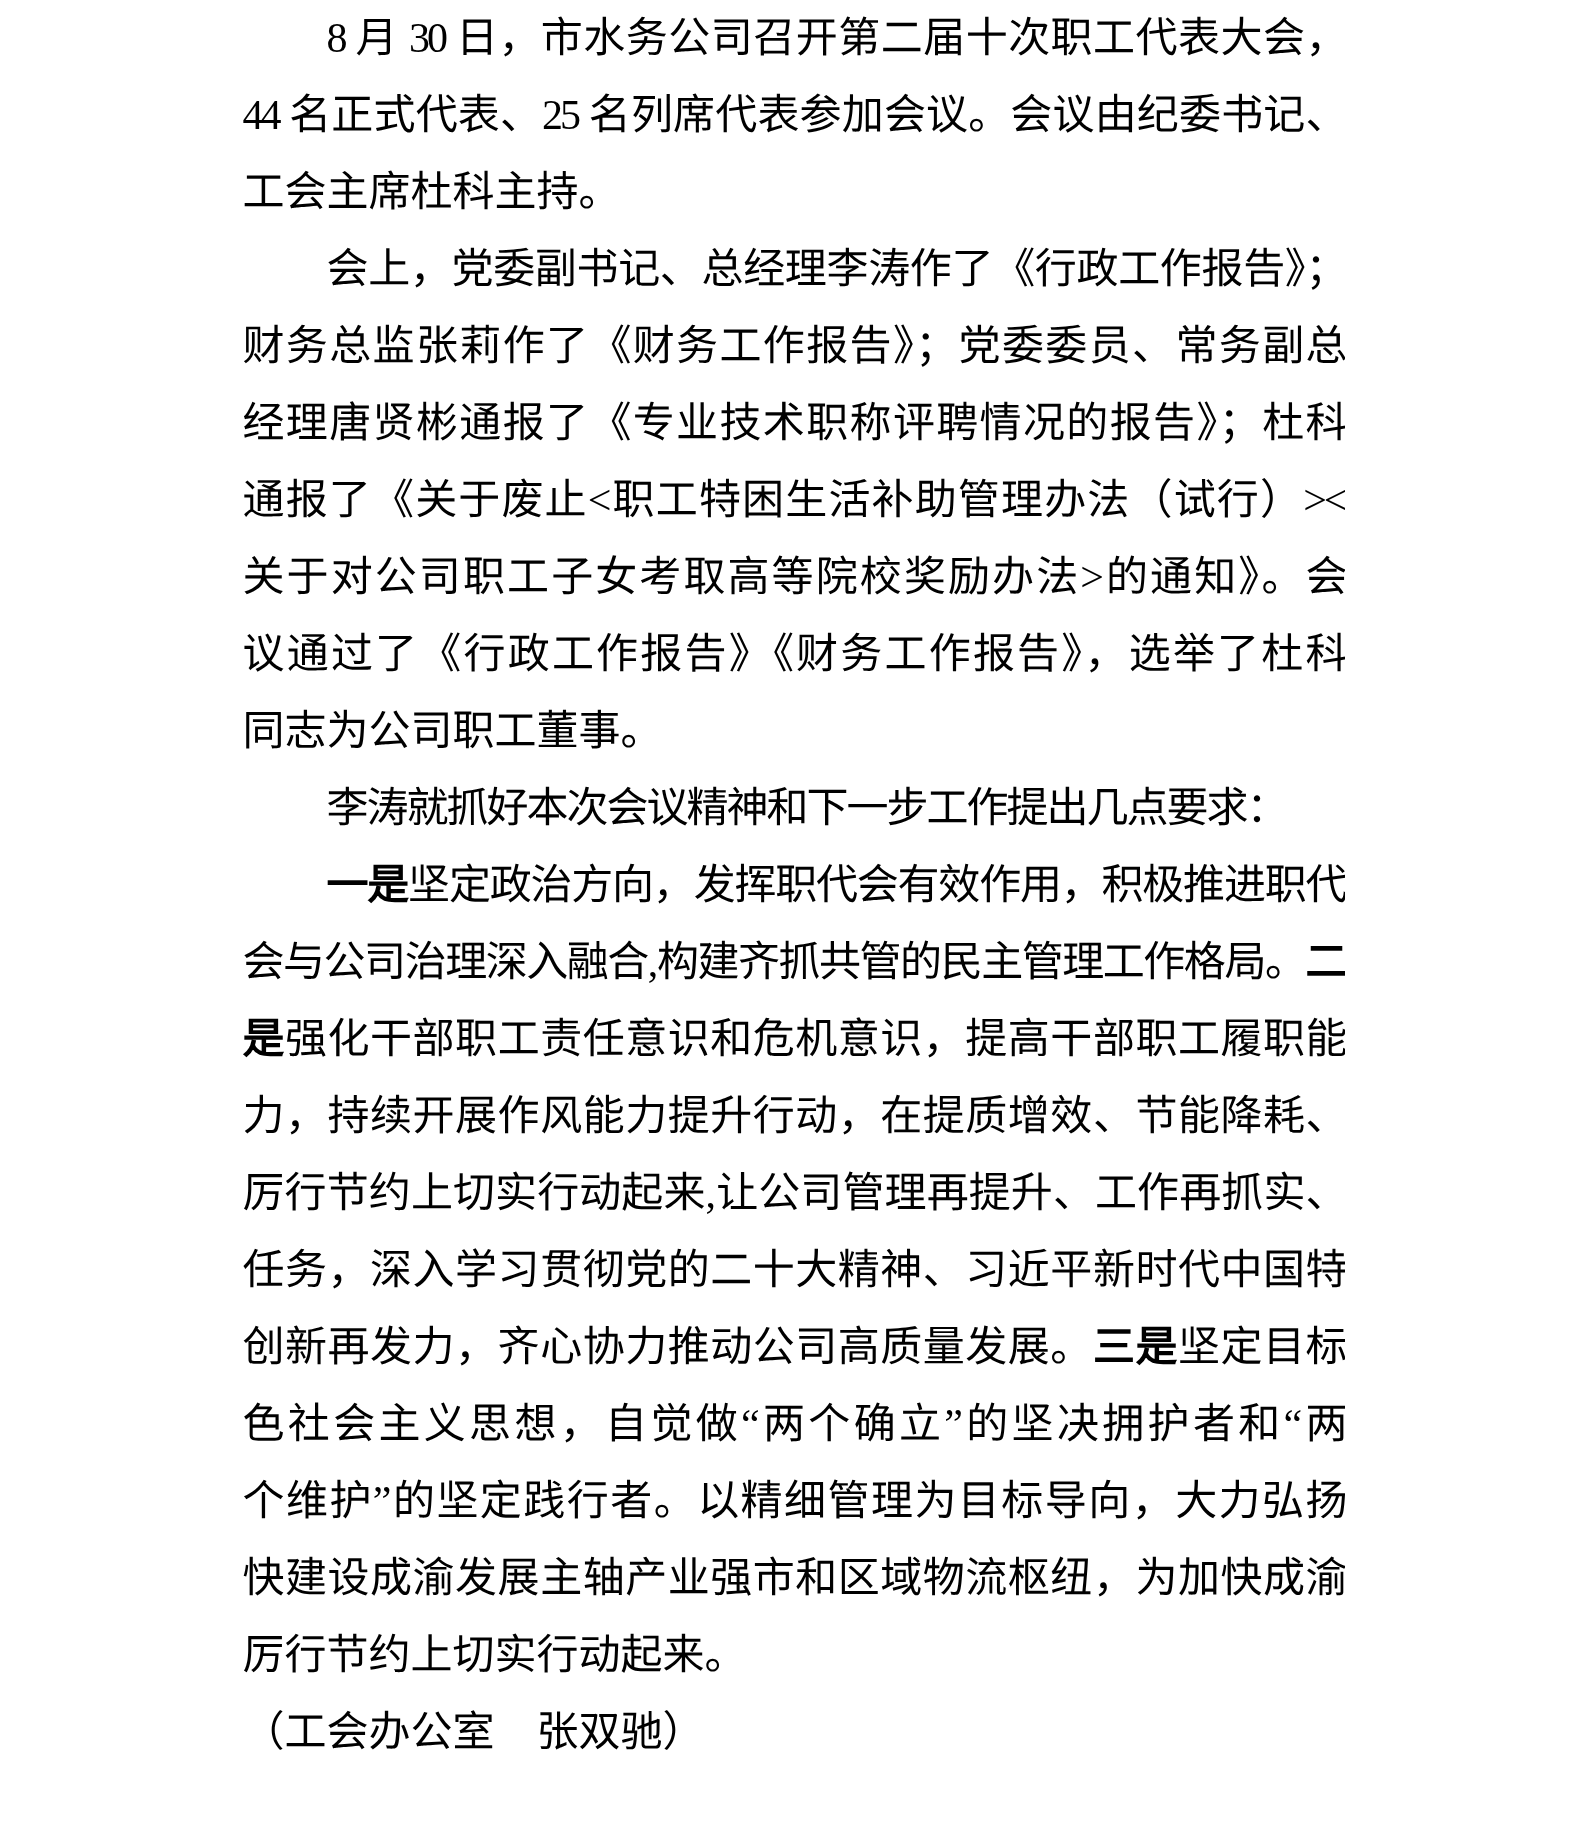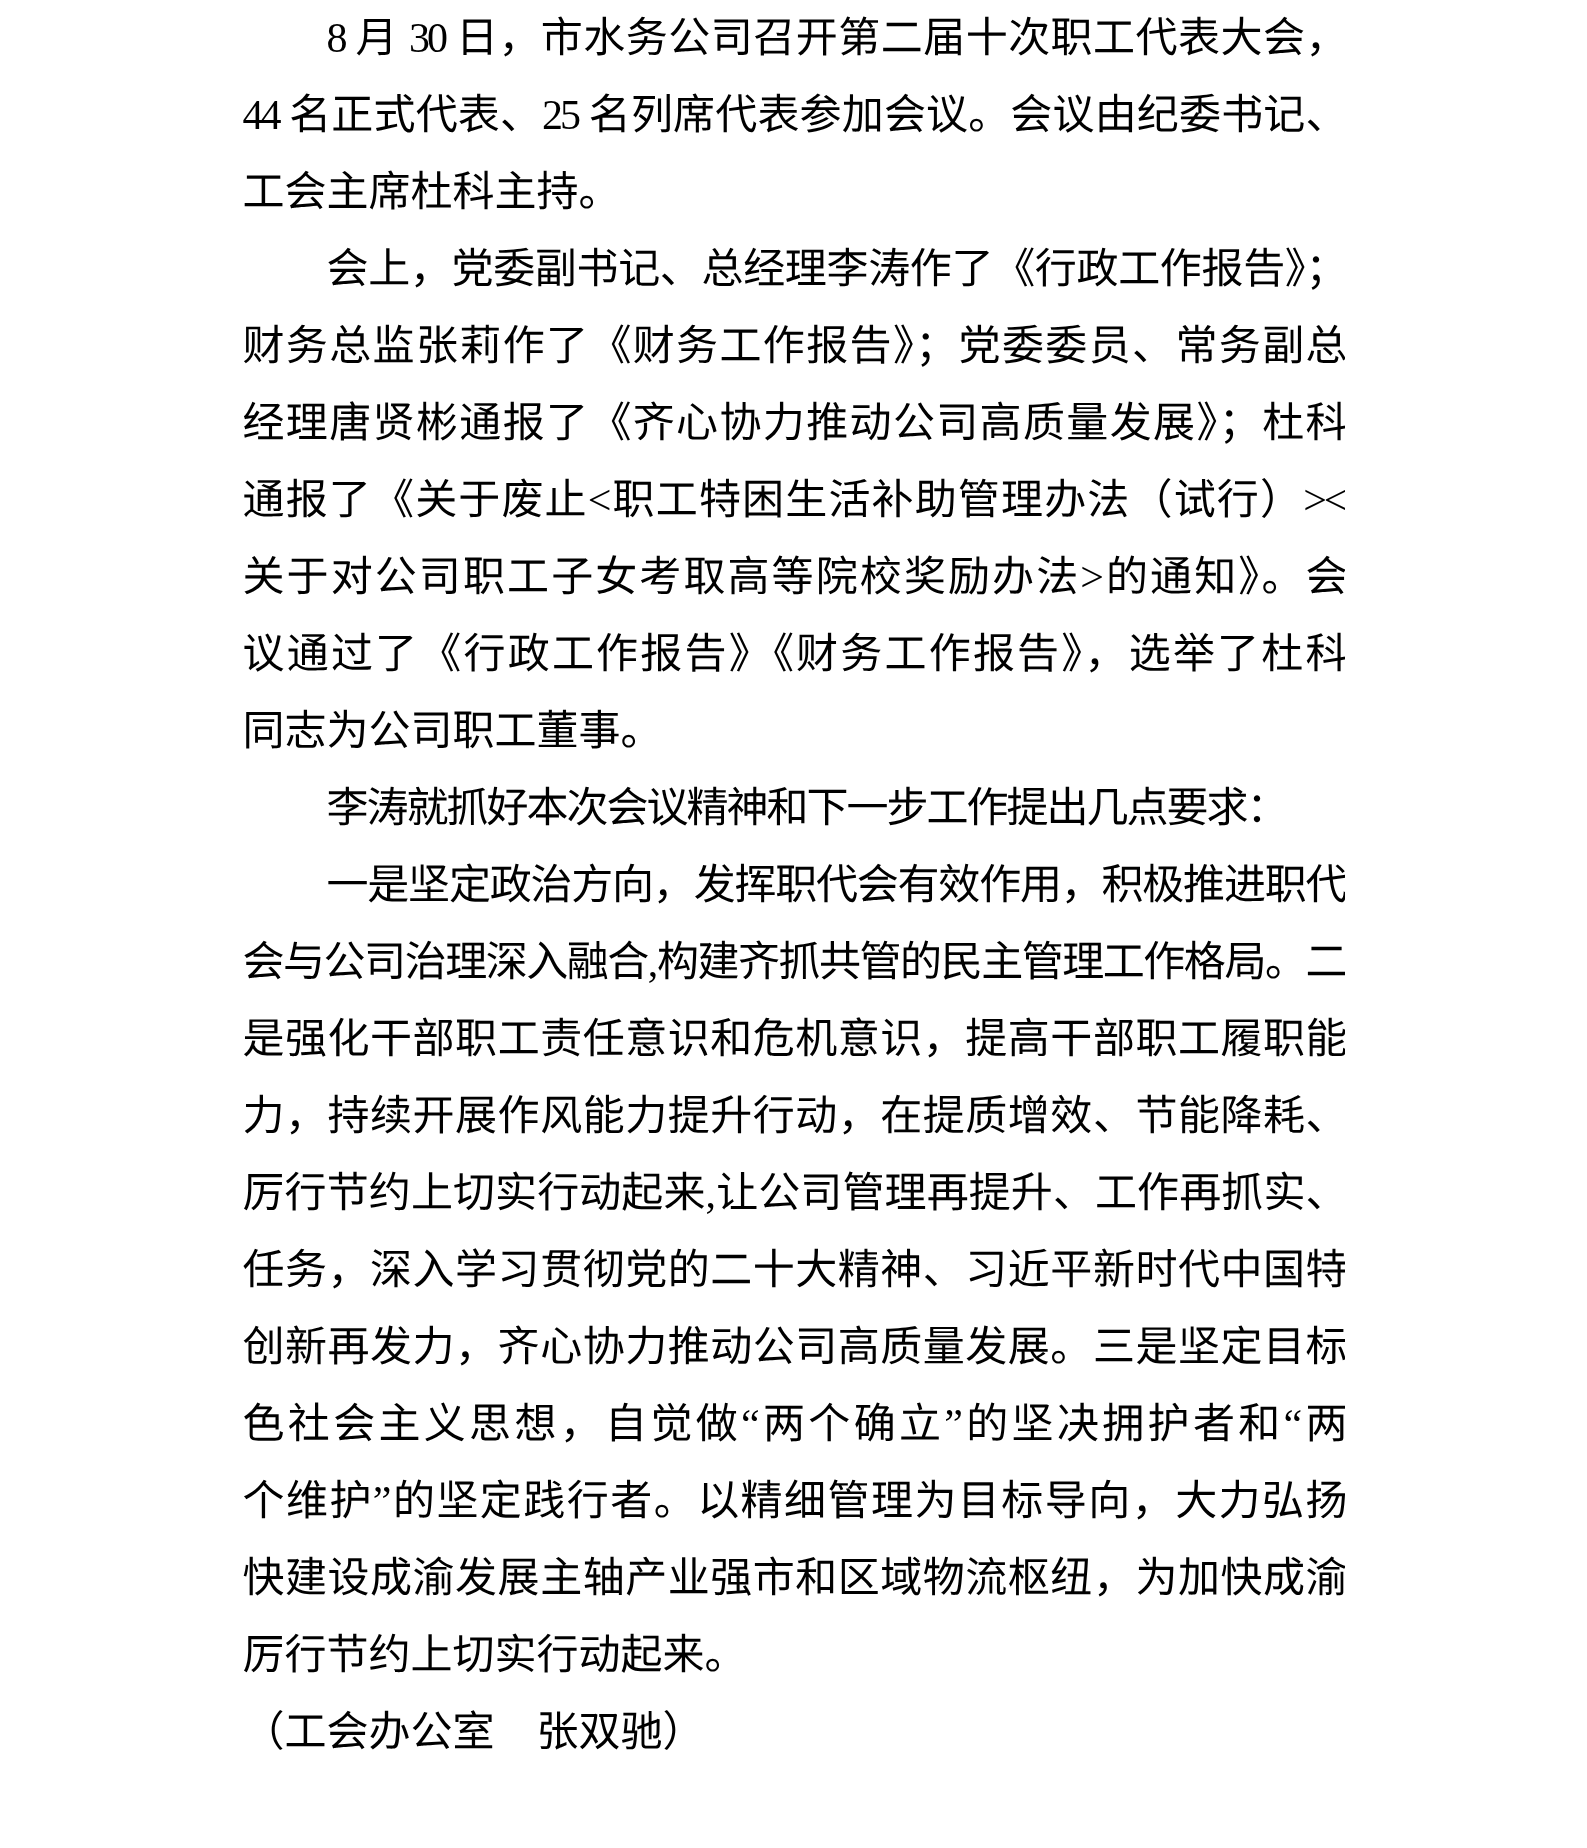"经理唐贤彬通报了《齐心协力推动公司高质量发展》；杜科" span.run { text: 齐心协力推动公司高质量发展 -> 专业技术职称评聘情况的报告 }
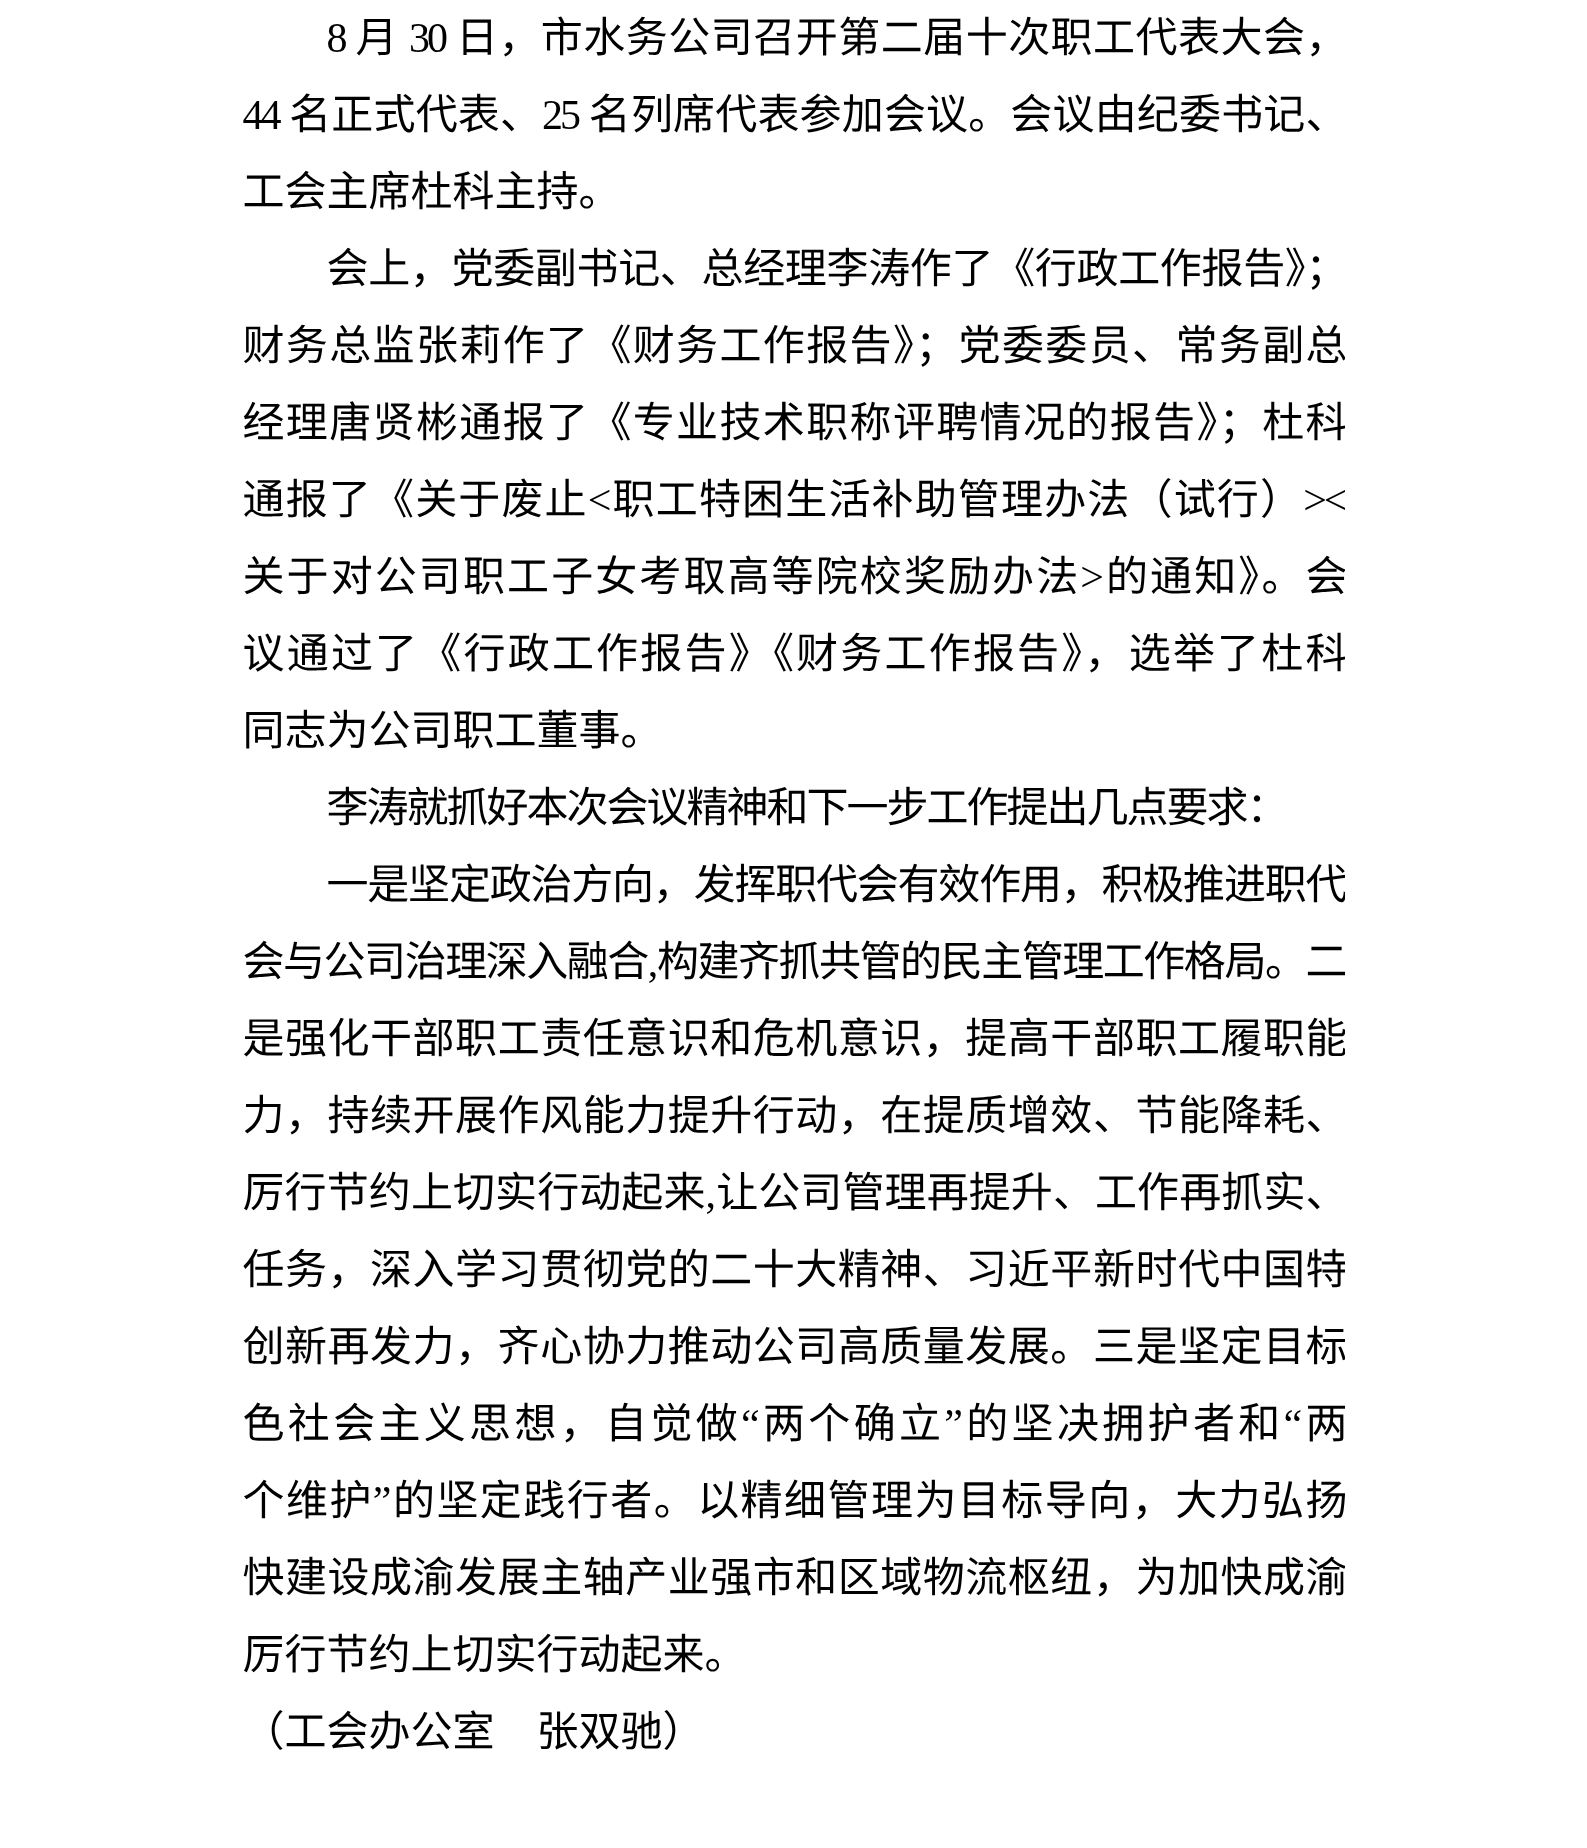"一是" .run.bold { font-weight: normal -> bold }
